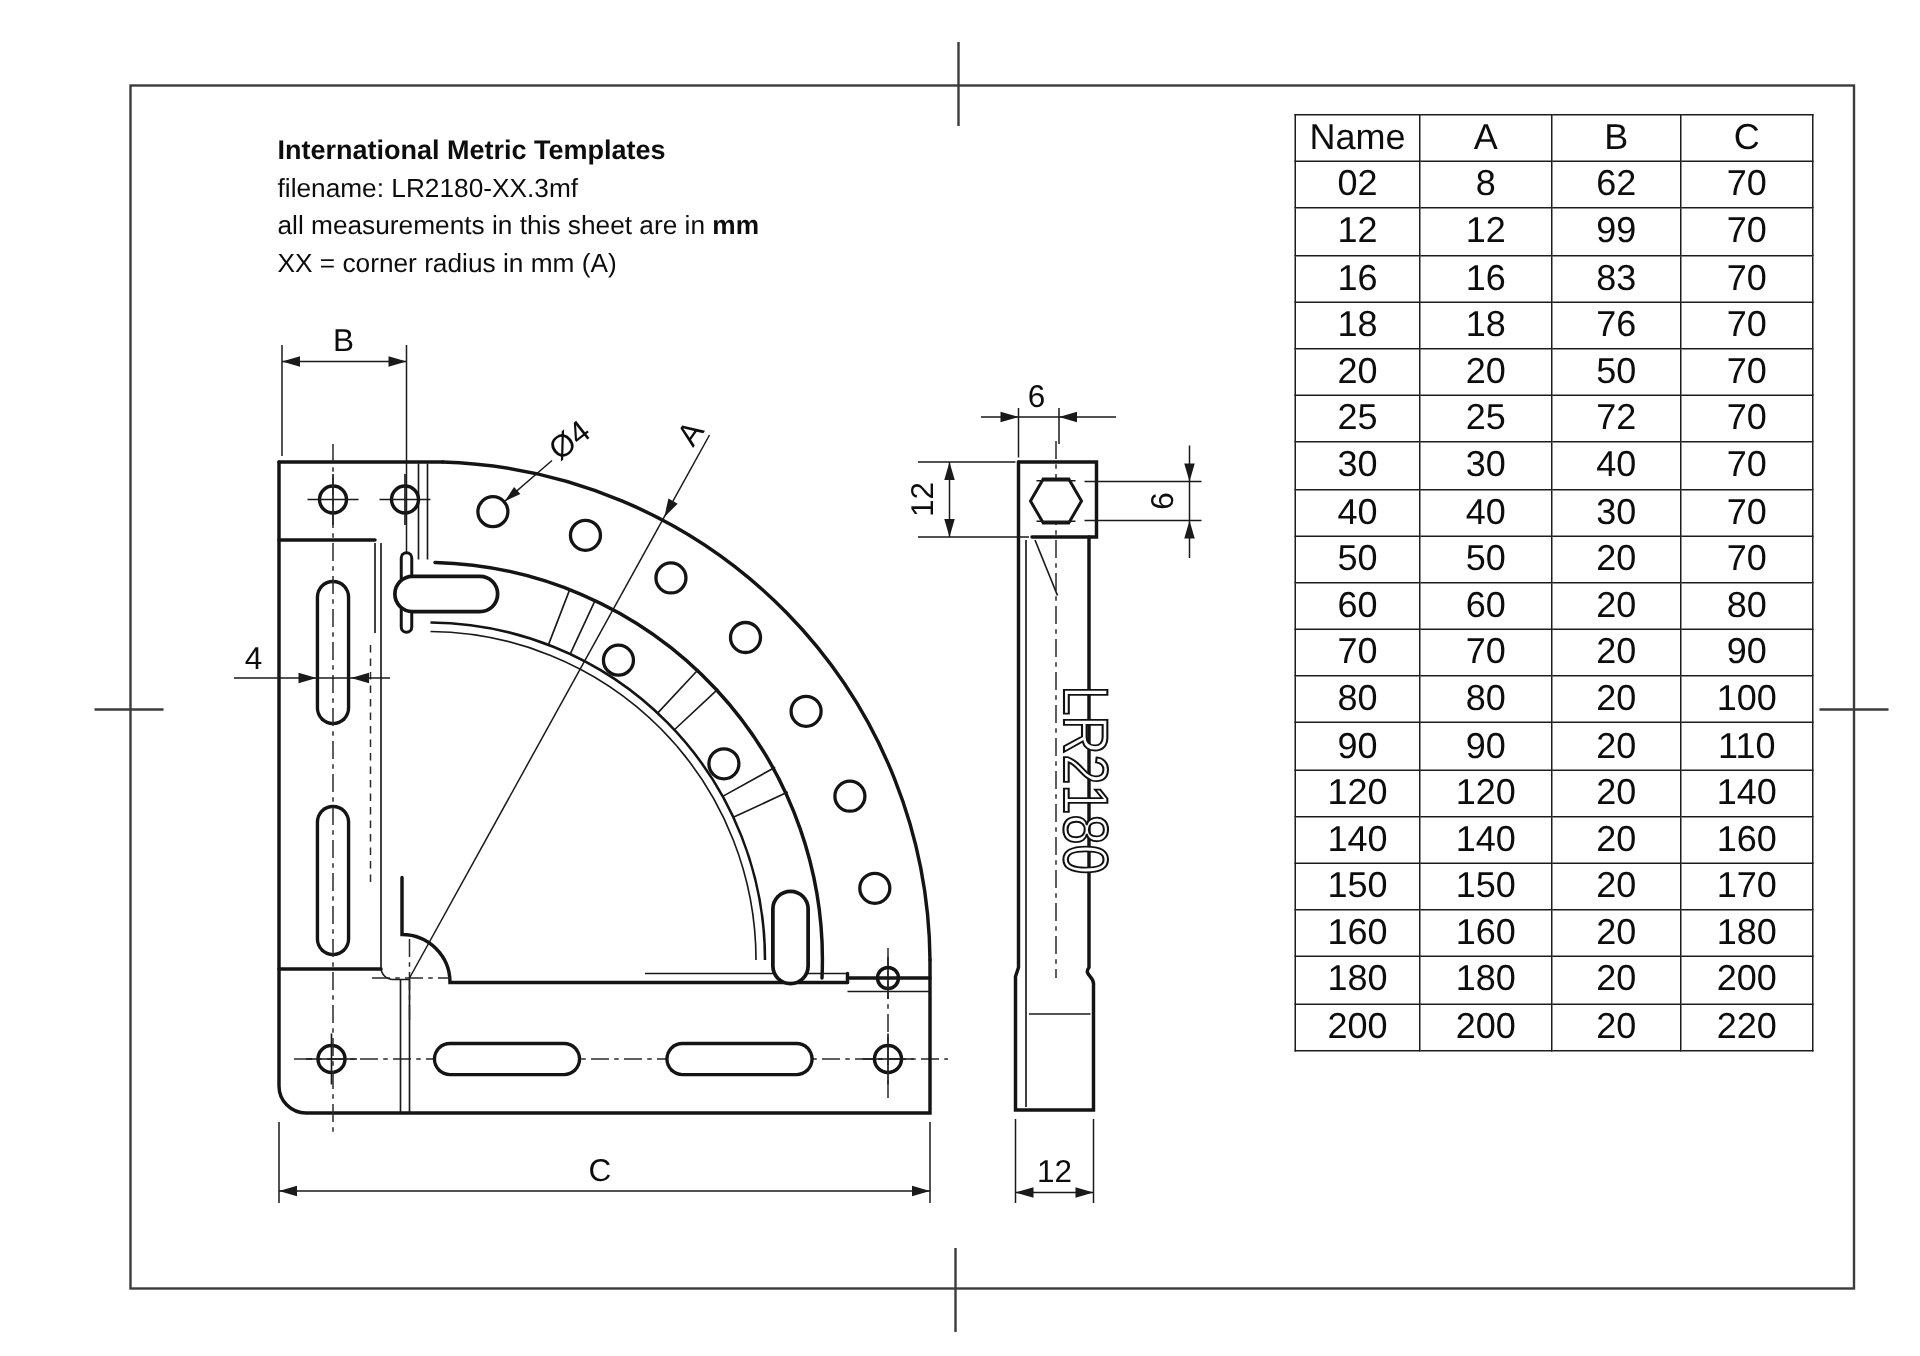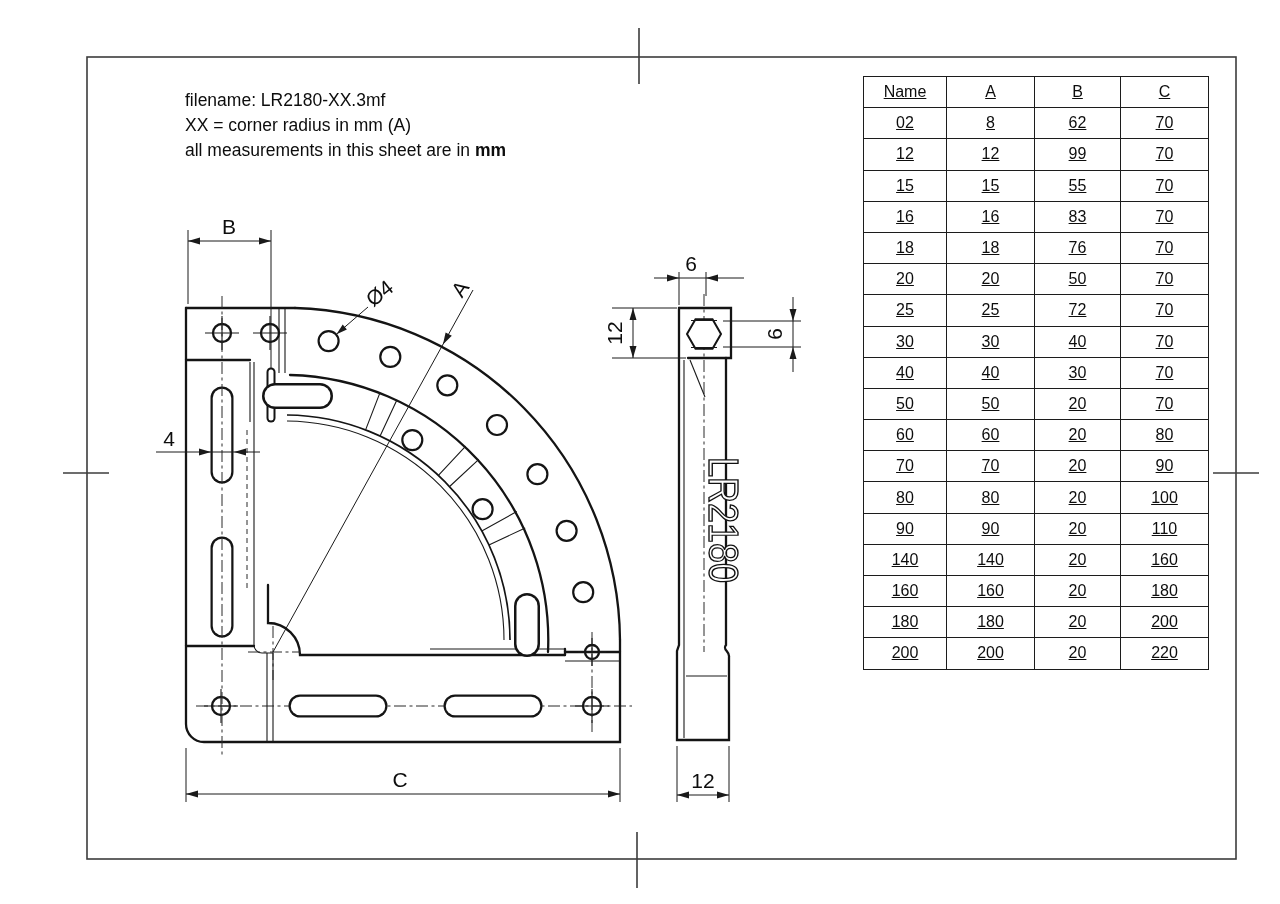"International Metric Templates" div.t1 { html: none -> <div>International Metric Templates</div> }
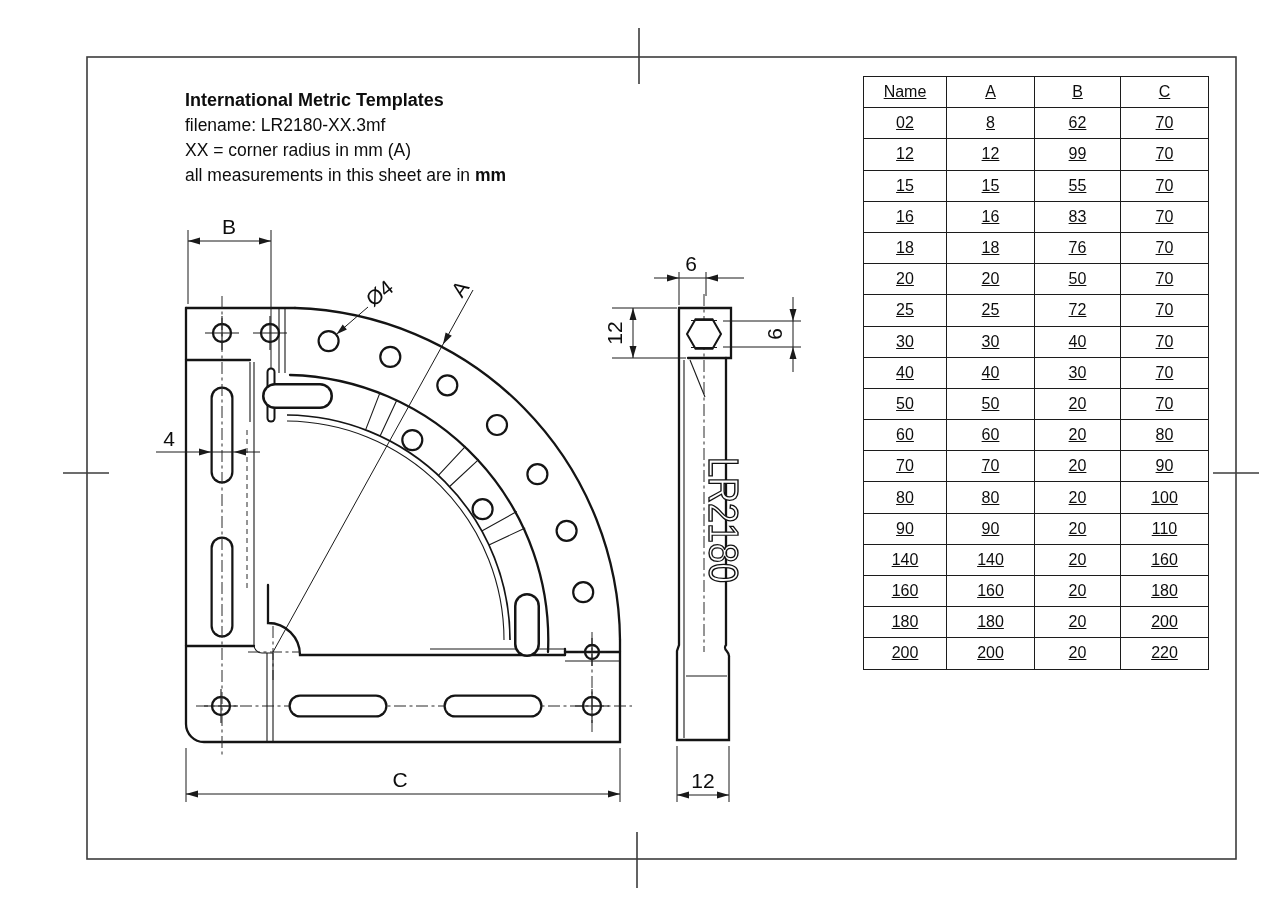"Name" .datatable { font-size: 16px -> 24px; text-decoration: underline -> none }
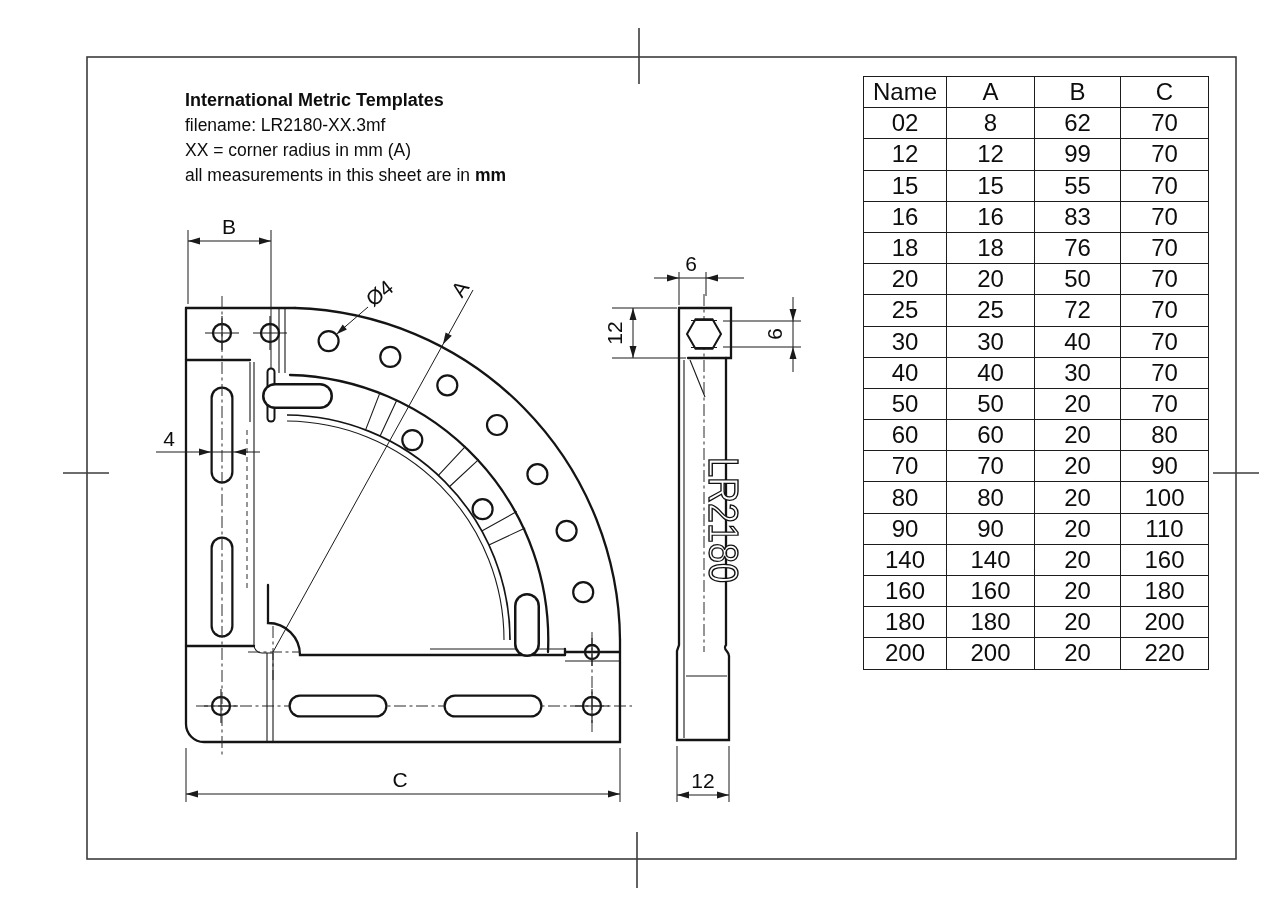"XX = corner radius in" div { order: before "all measurements in this sheet" -> after "all measurements in this sheet" }
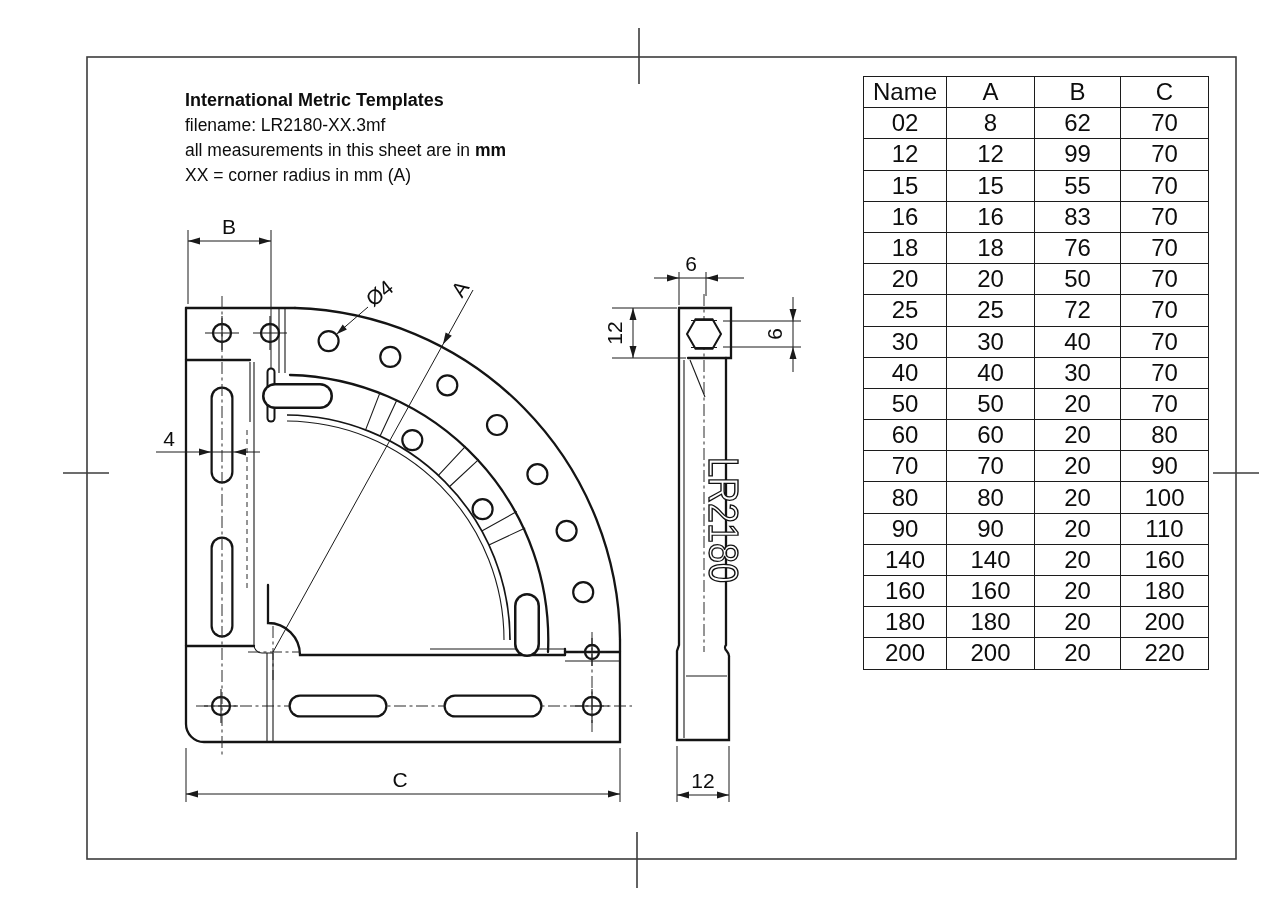"15" tr { html: <tr> <td>15</td> <td>15</td> <td>55</td> <td>70</td> </tr> -> none }
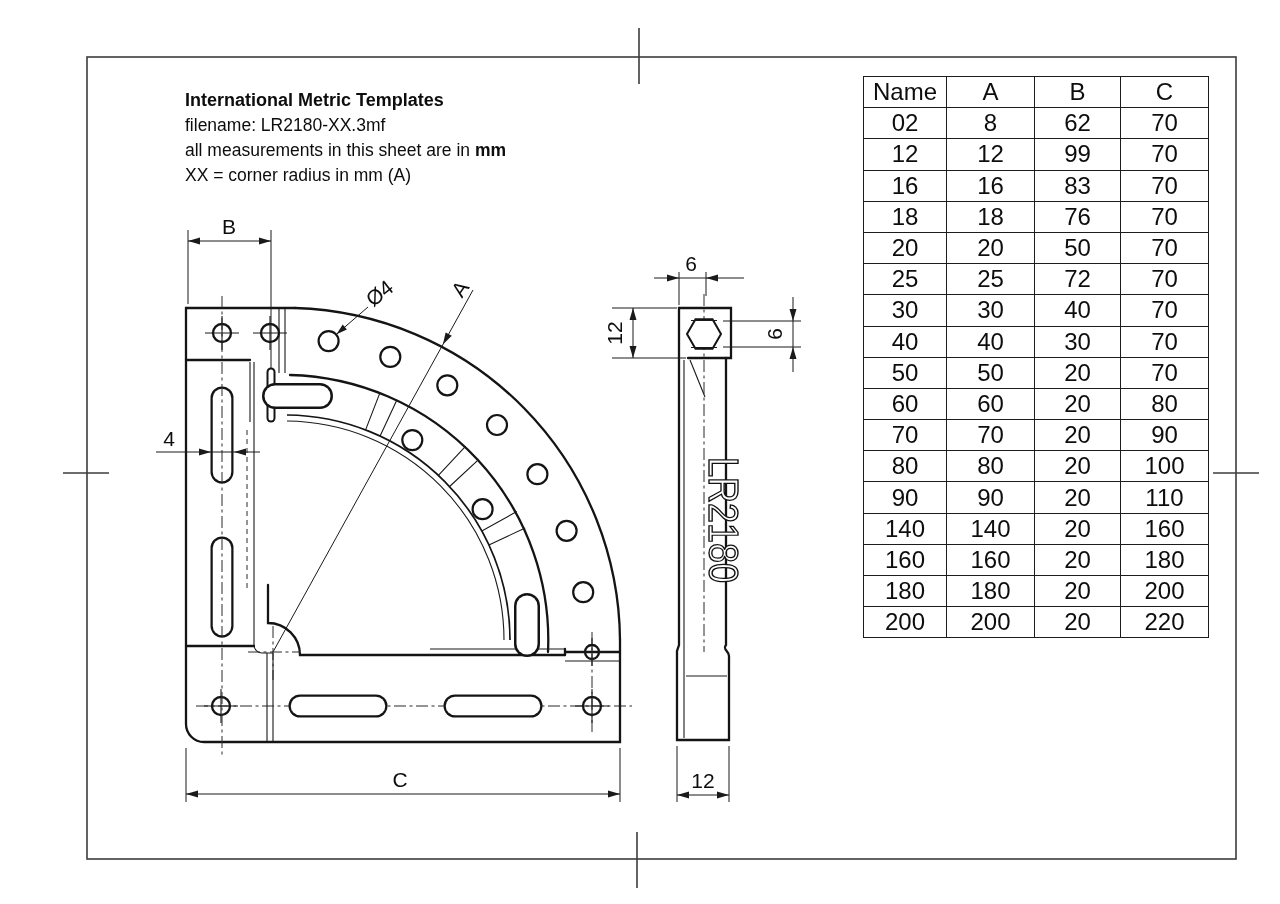"120" tr { html: none -> <tr> <td>120</td> <td>120</td> <td>20</td> <td>140</td> </tr> }
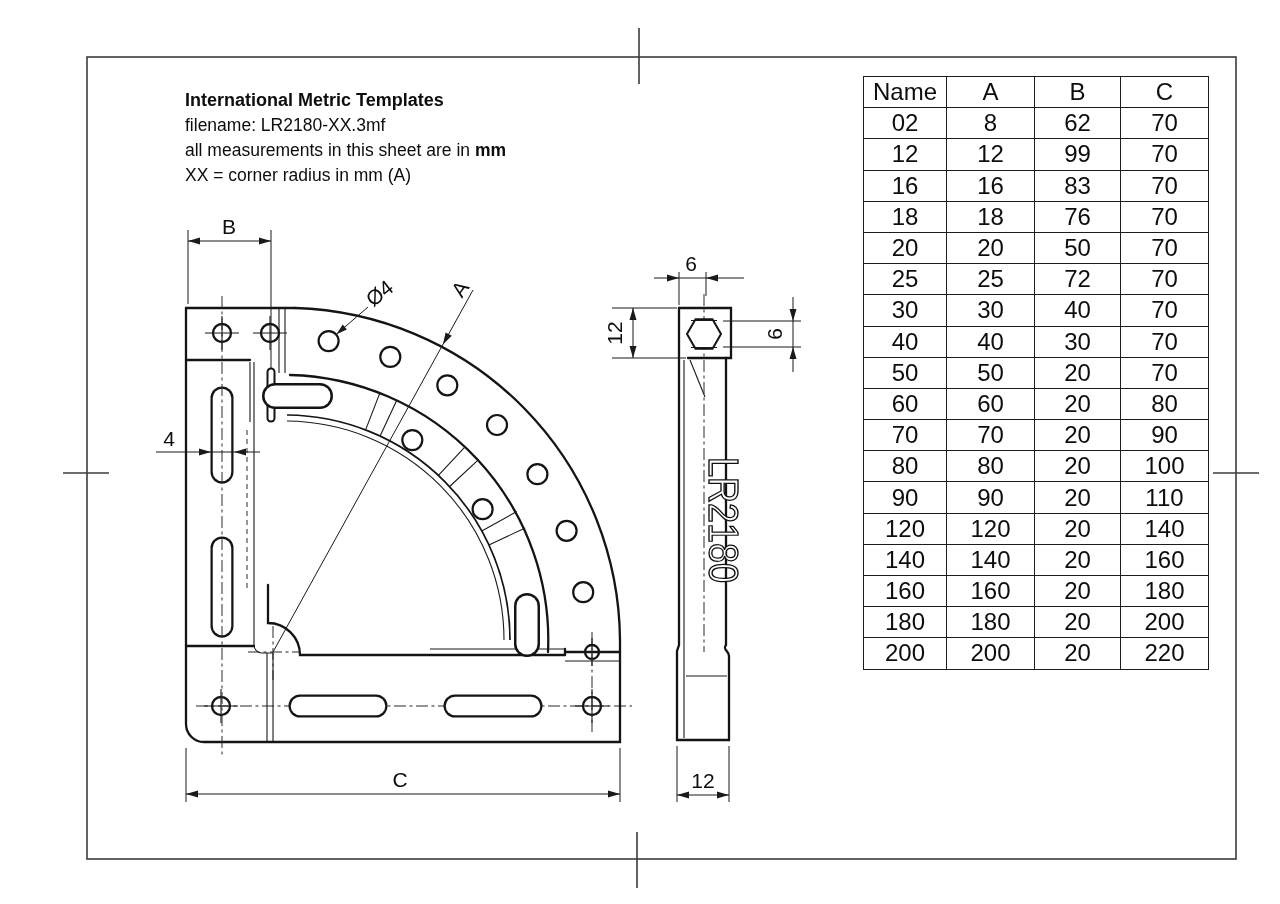"150" tr { html: none -> <tr> <td>150</td> <td>150</td> <td>20</td> <td>170</td> </tr> }
